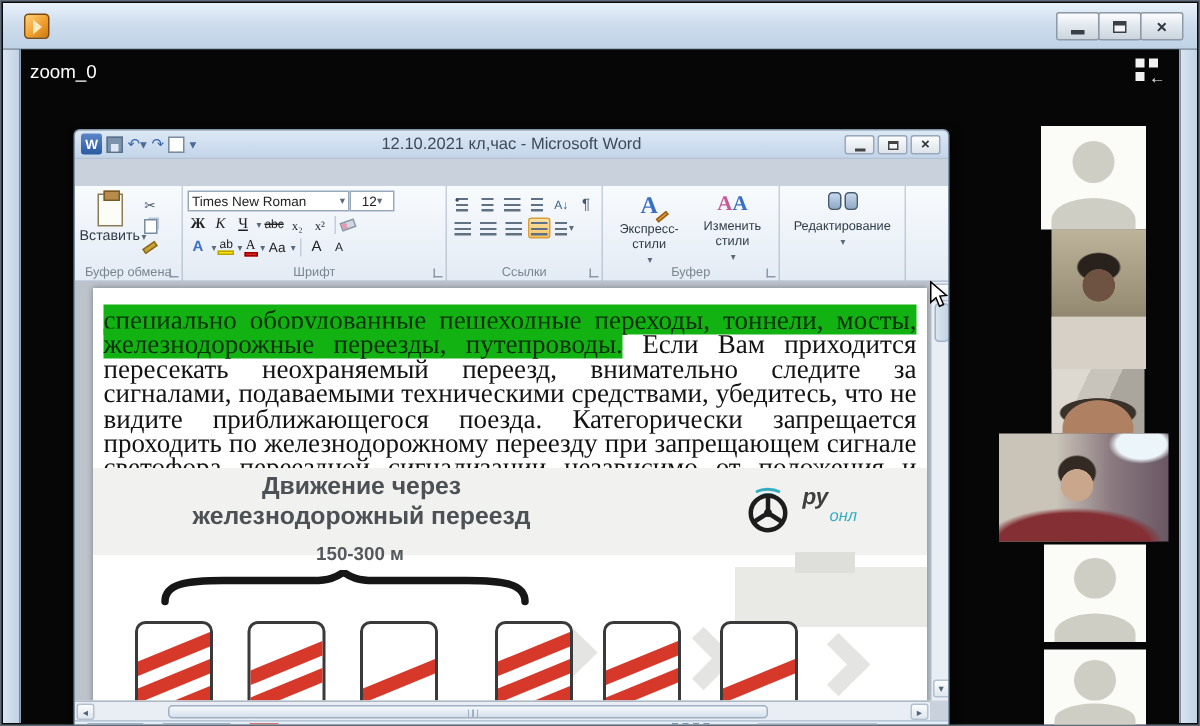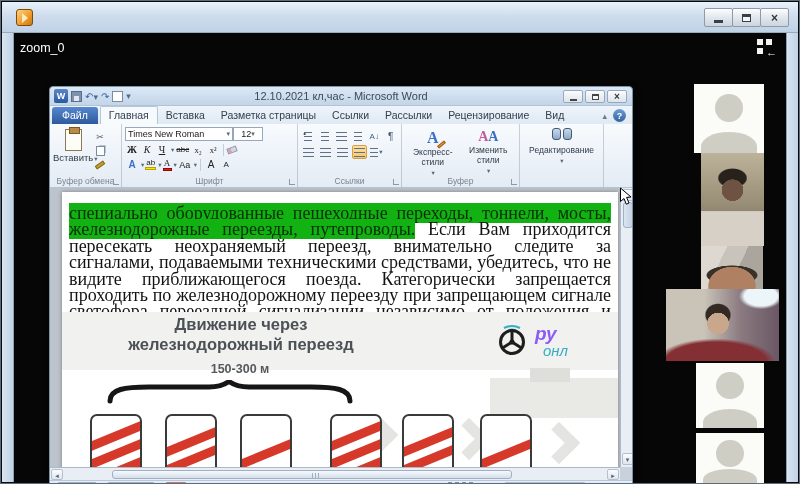"Файл" div.w-tabs { html: <div> <span>Файл</span> <span>Главная</span> <span>Вставка</span> <span>Разметка страницы</span> <span>Ссылки</span> <span>Рассылки</span> <span>Рецензирование</span> <span>Вид</span> <div> <span>▴</span> <span>?</span> </div> </div> -> none }
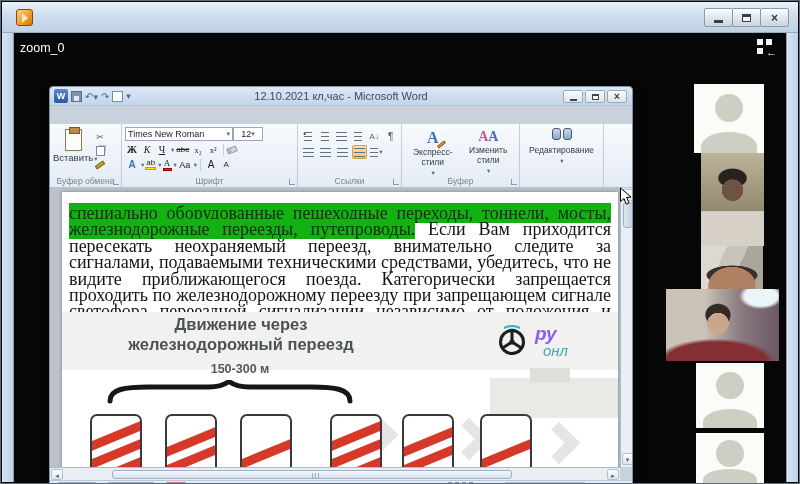"ру" .logo-main { color: #8b5cf6 -> #404040; font-size: 19px -> 15px }
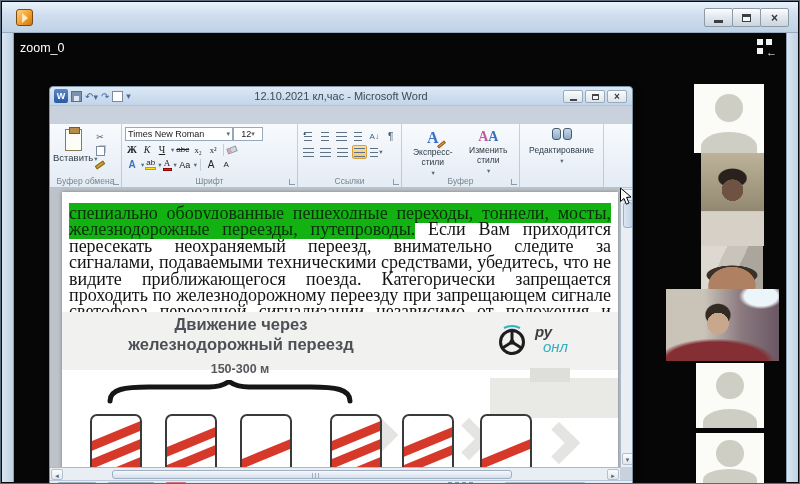"онл" .logo-sub { font-size: 15px -> 11px; margin-left: 8px -> 18px }
